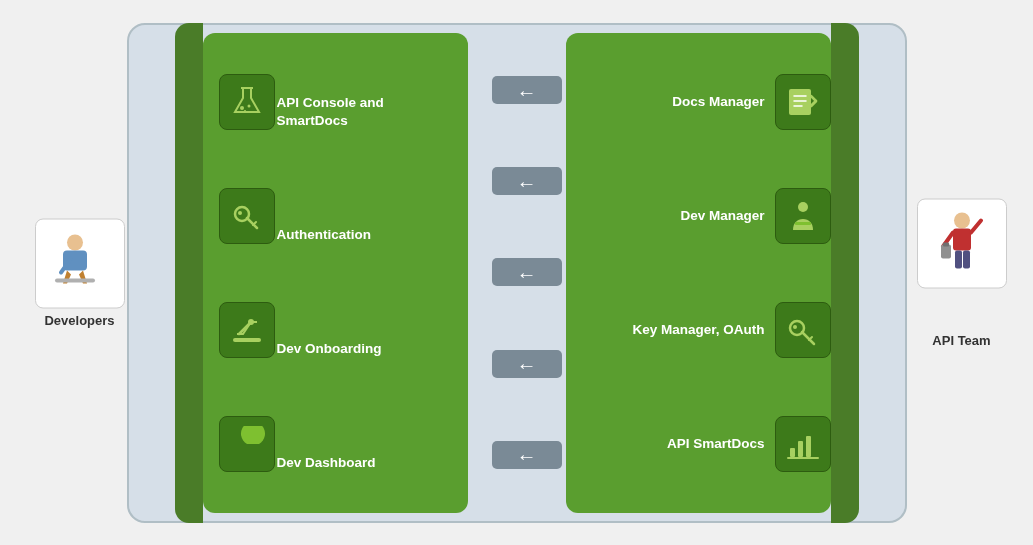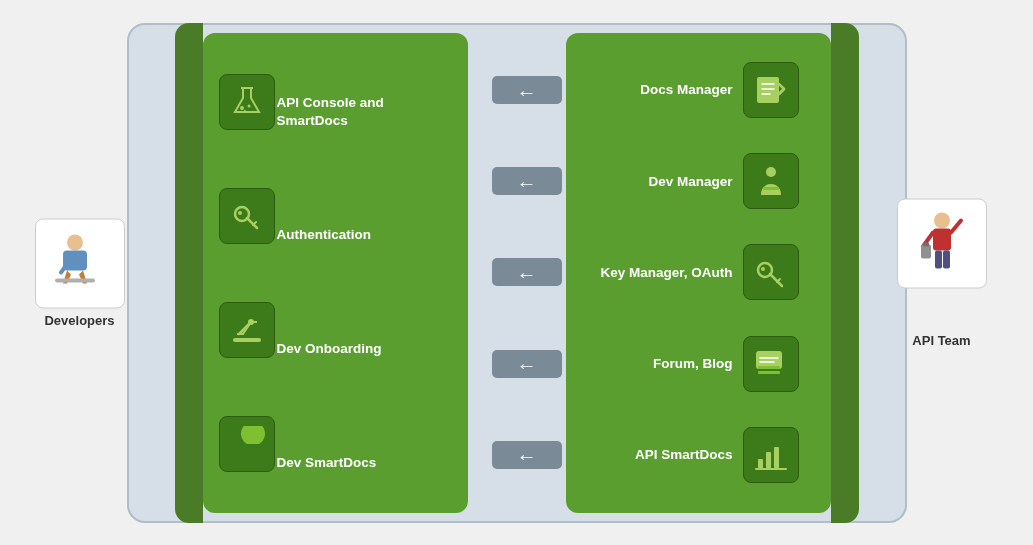"Docs Manager" .right-panel { padding: 12px 32px -> 12px 0 }
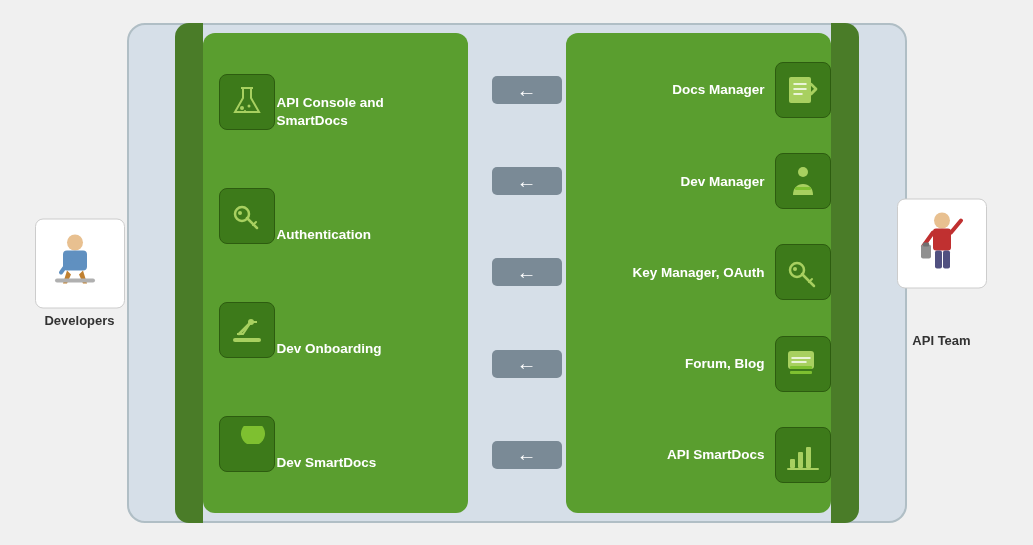"API Team" .person-figure-right { right: 20px -> 0 }
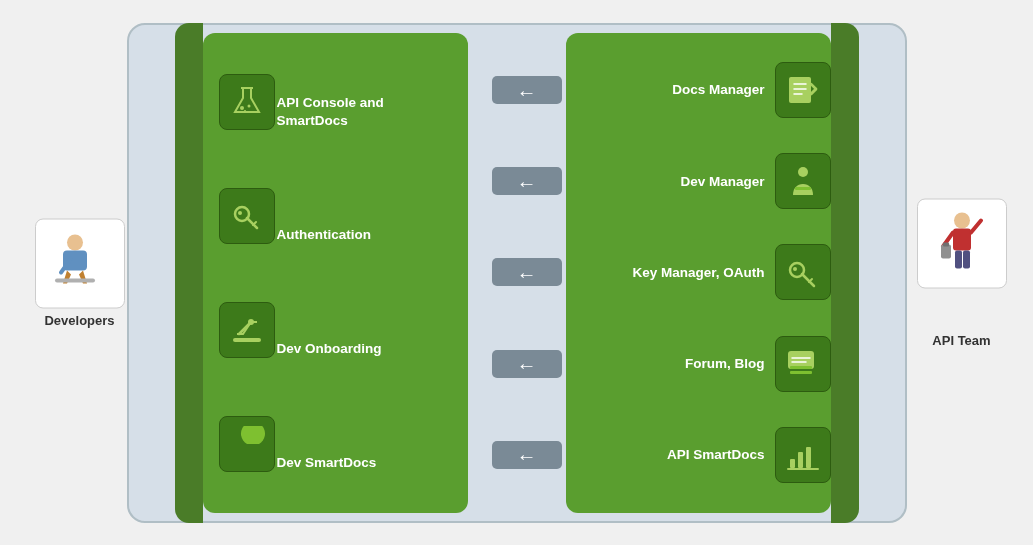"Forum, Blog" div.panel-row-right { html: <div> <div> <svg> <rect></rect> <path></path> <rect></rect> <rect></rect> </svg> </div> <span>Forum, Blog</span> </div> -> none }
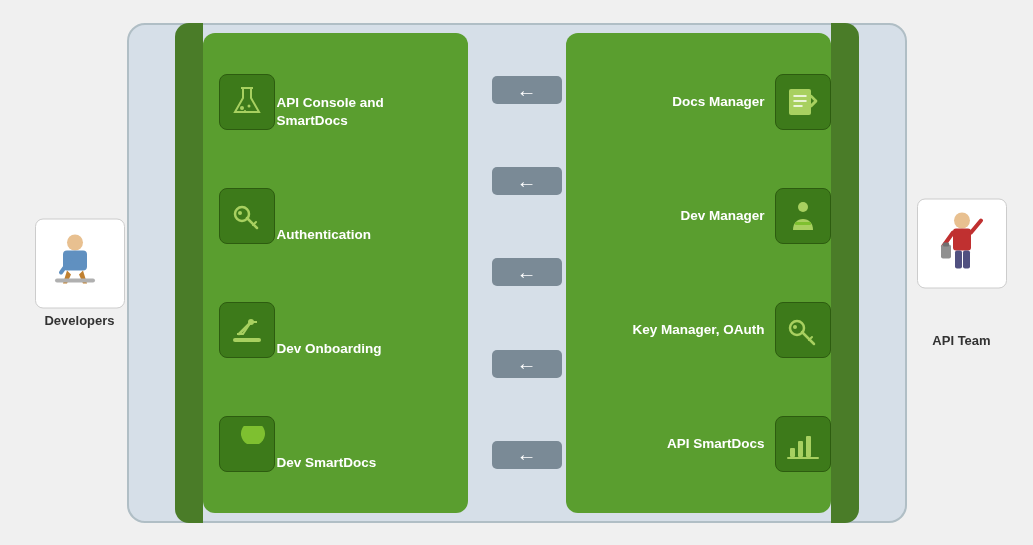"Dev SmartDocs" span.row-label { text: SmartDocs -> Dashboard }
